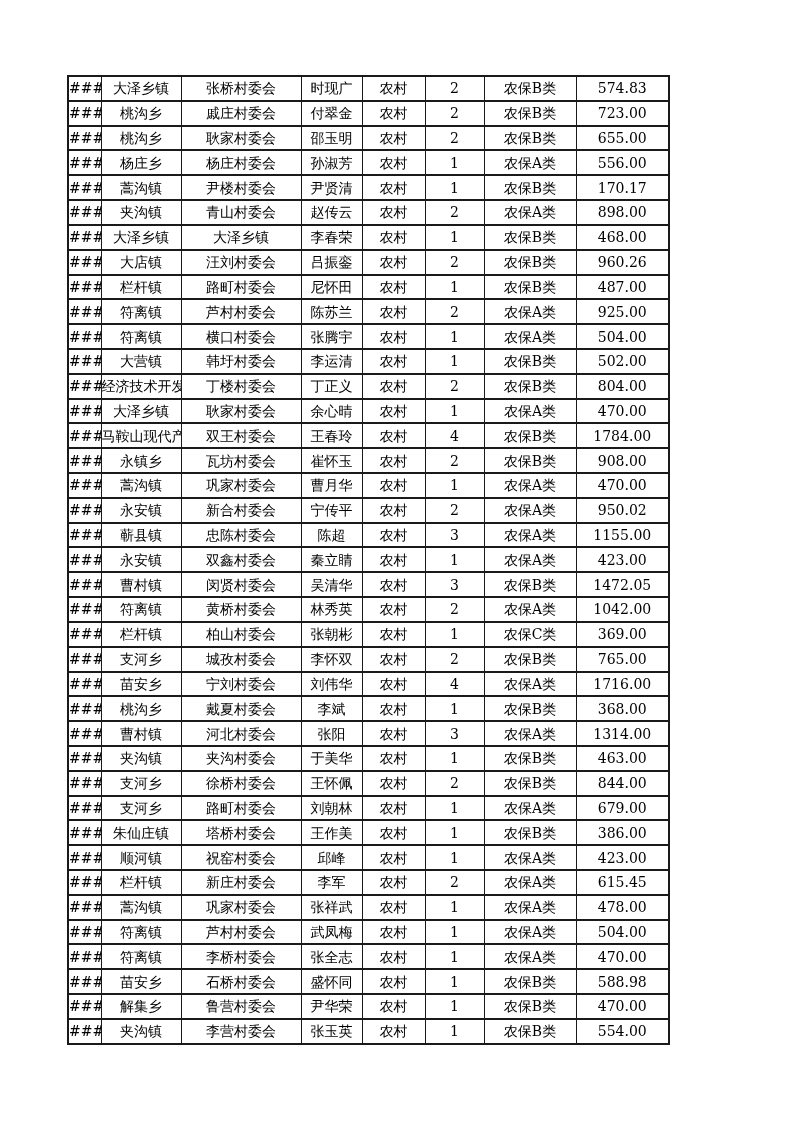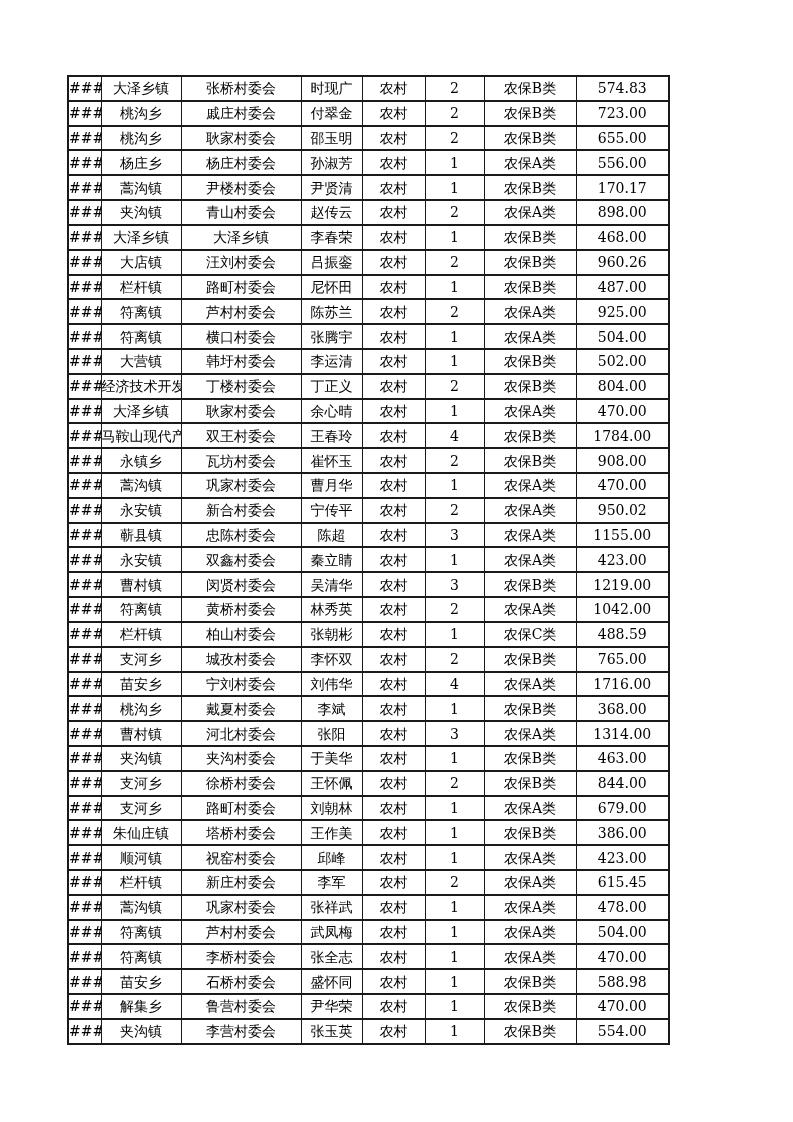"1219.00" td.c-amount { text: 1219.00 -> 1472.05 }
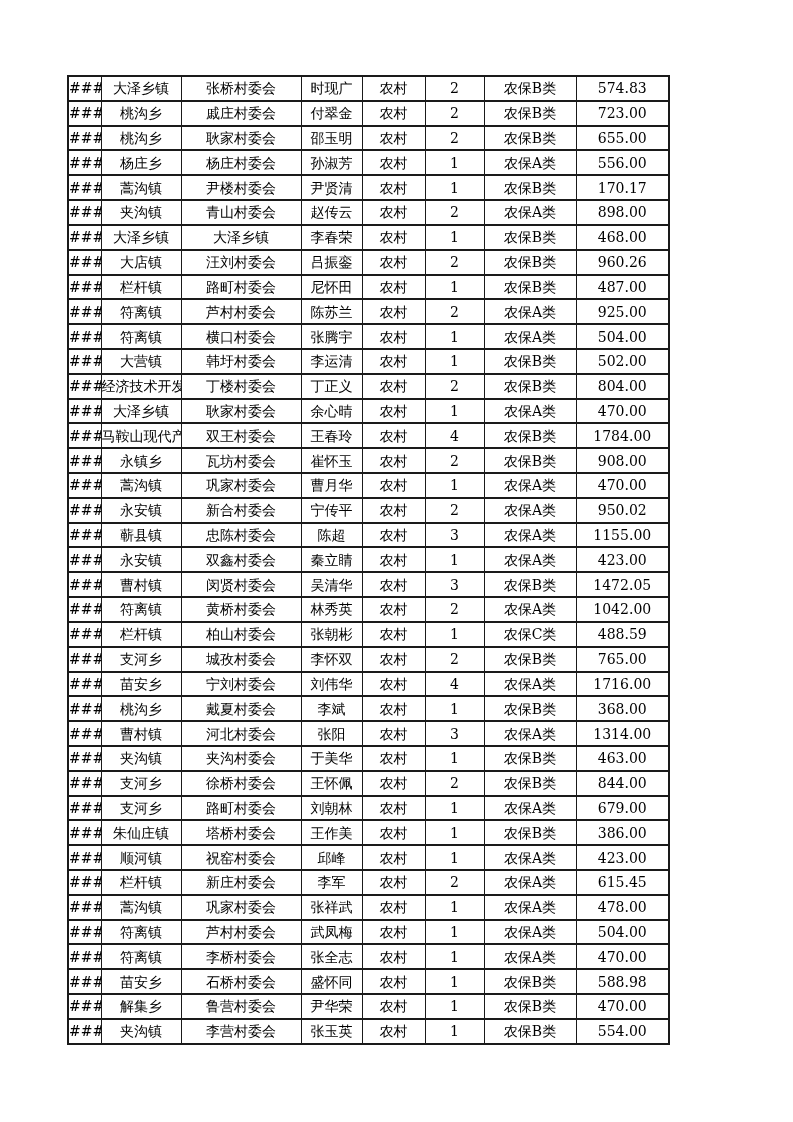"488.59" td.c-amount { text: 488.59 -> 369.00 }
